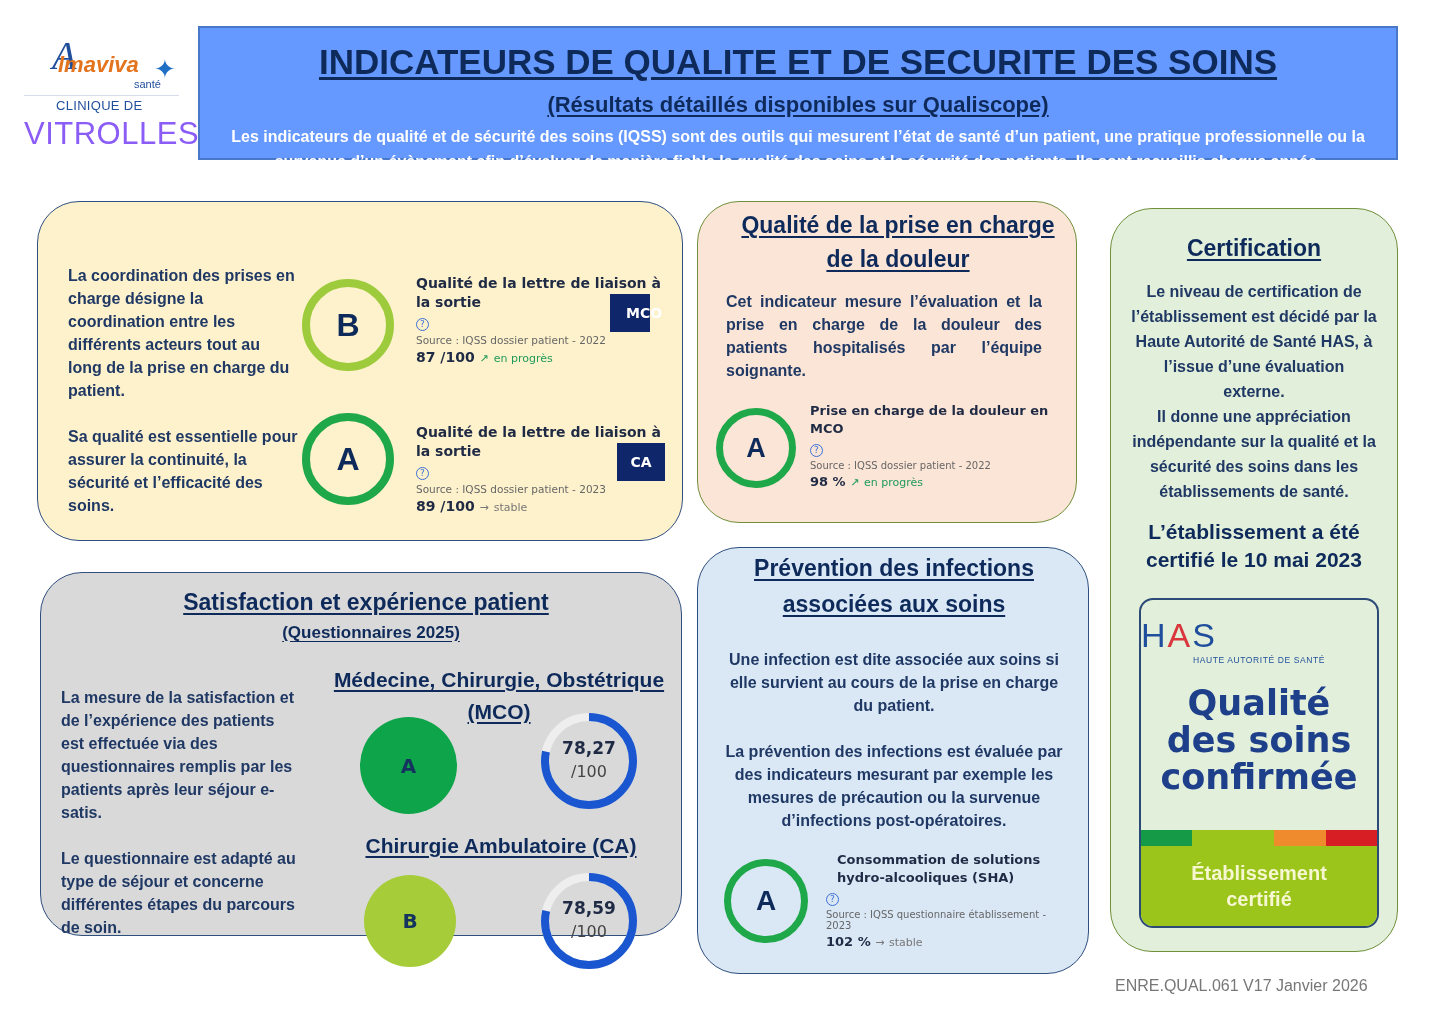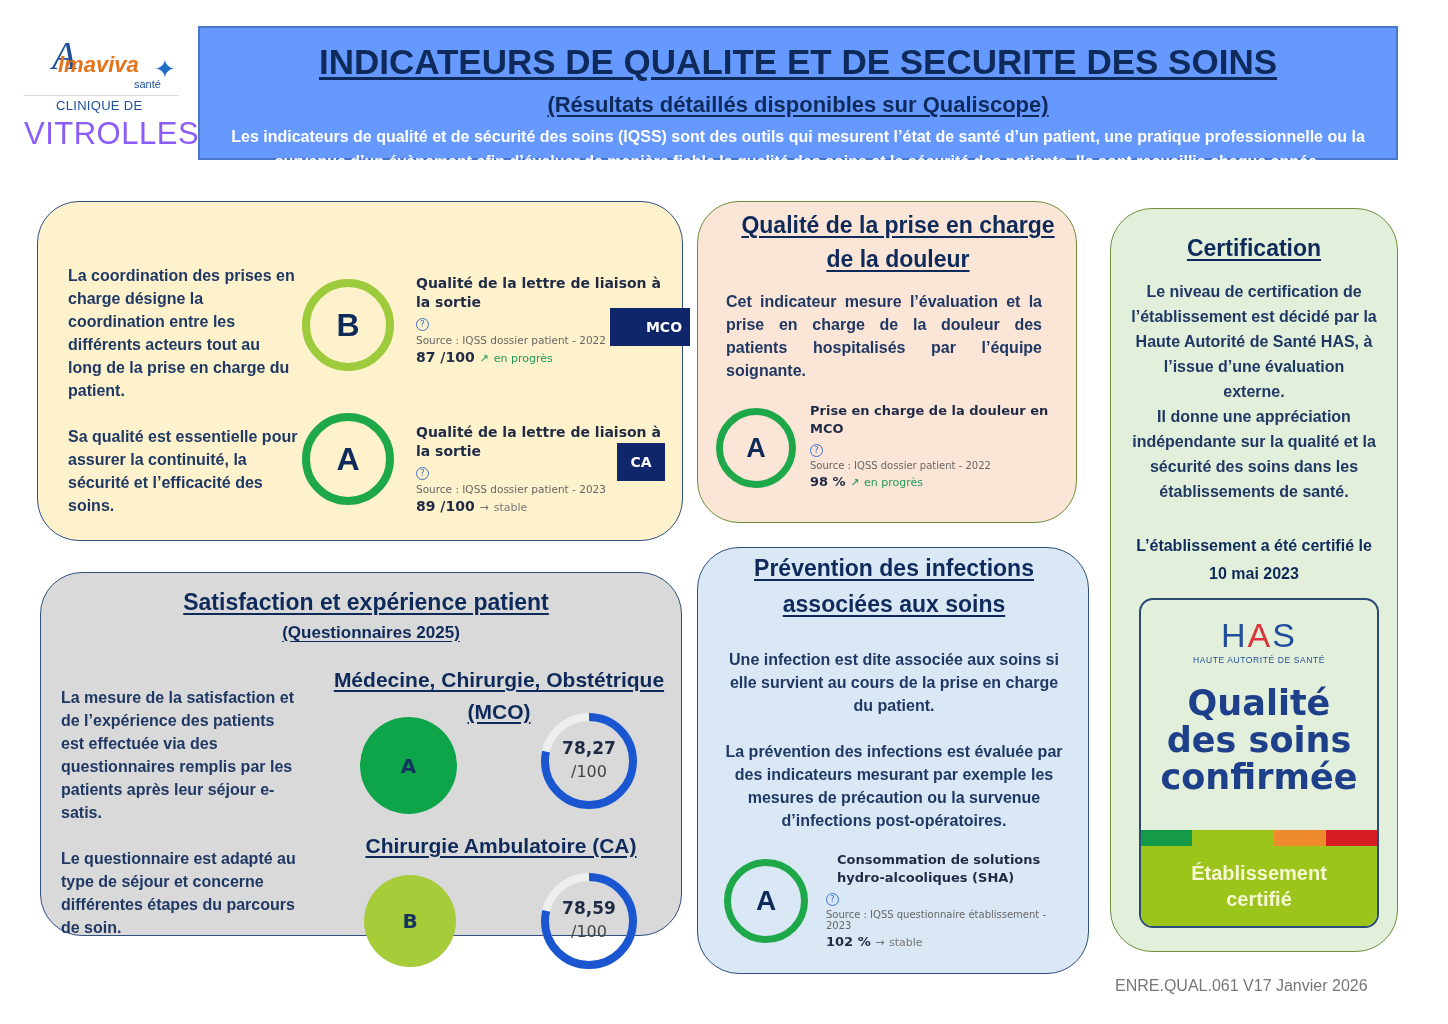"MCO" div.tag { top: 106px -> 92px; width: 80px -> 40px }
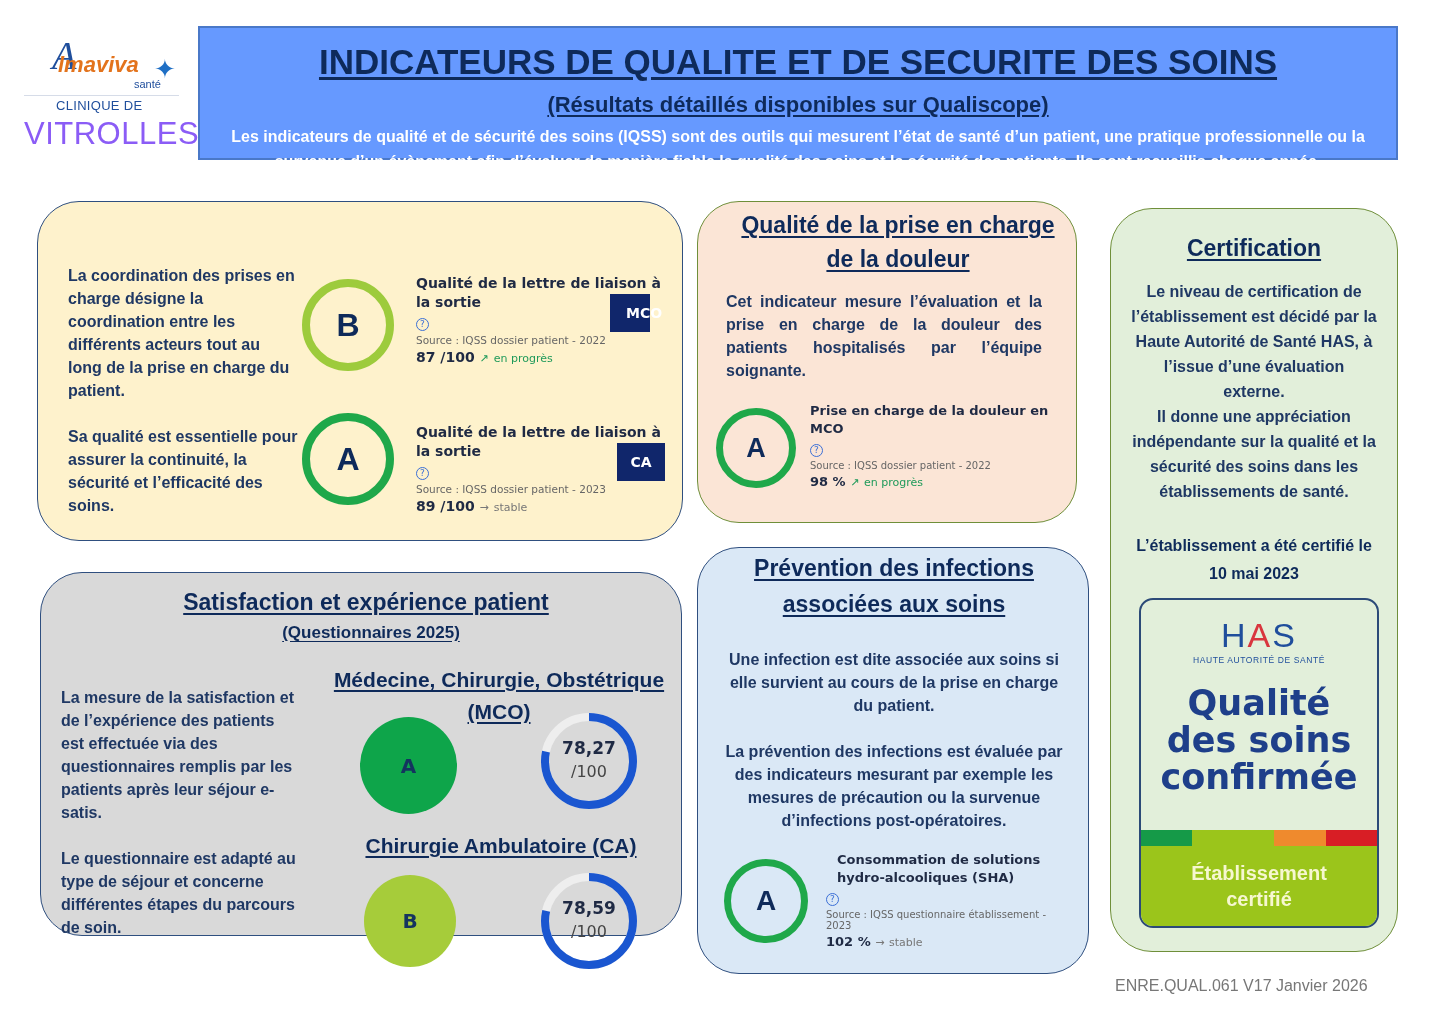"L’établissement a été certifié le" #certif .date { font-size: 16px -> 21px; margin: 28px 20px 0 -> 14px 20px 0 }
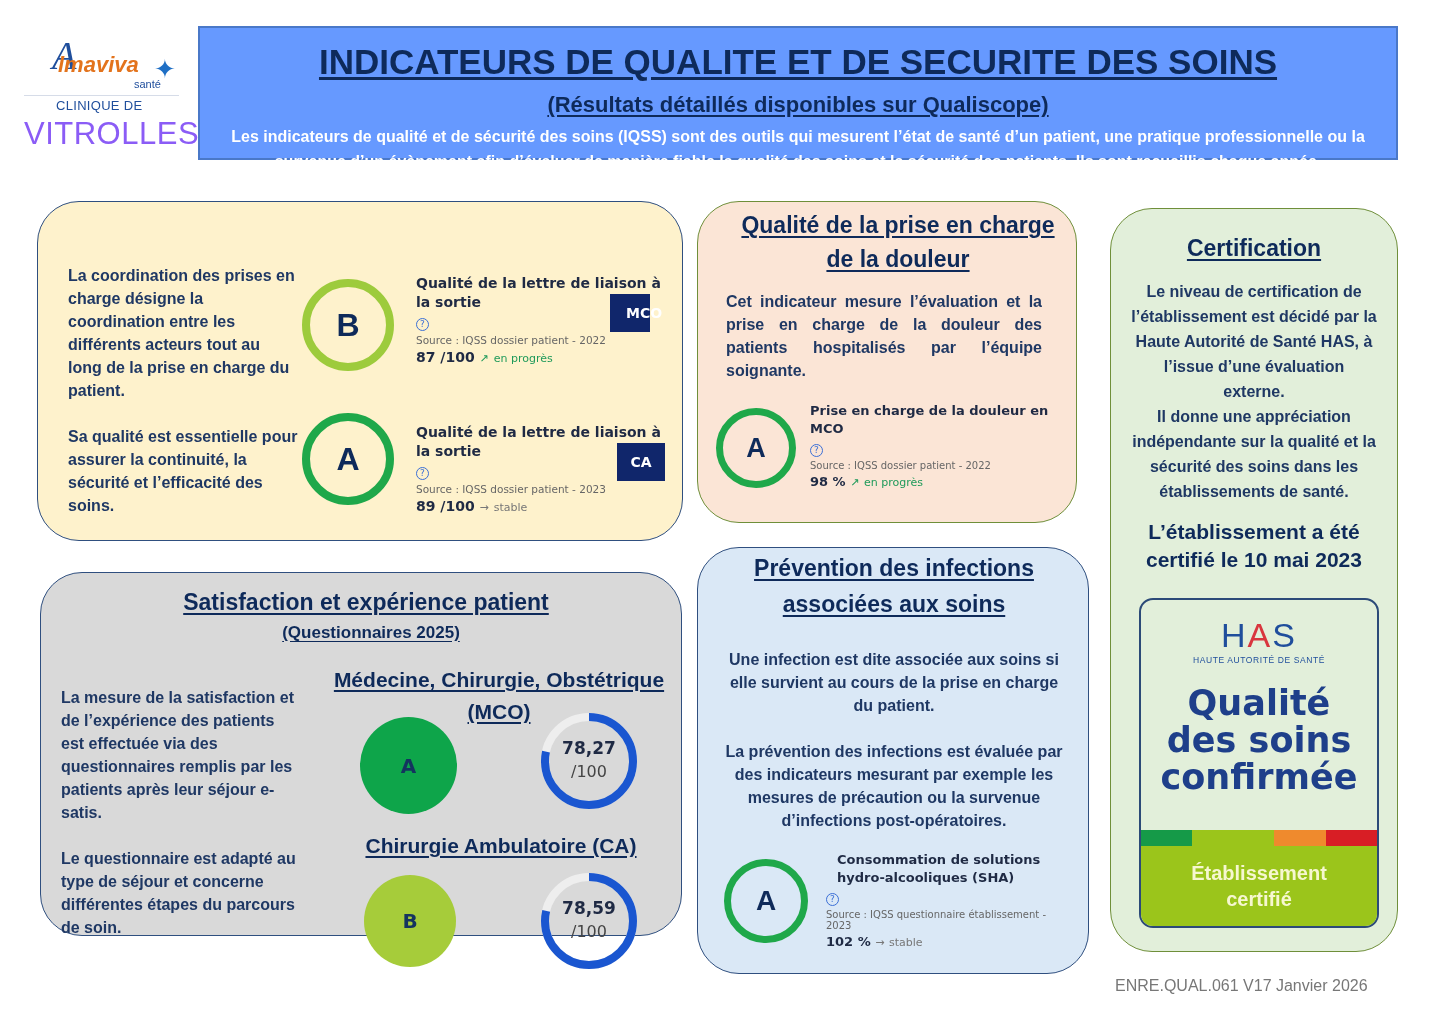"HAS" #has .logo { text-align: center -> none }
